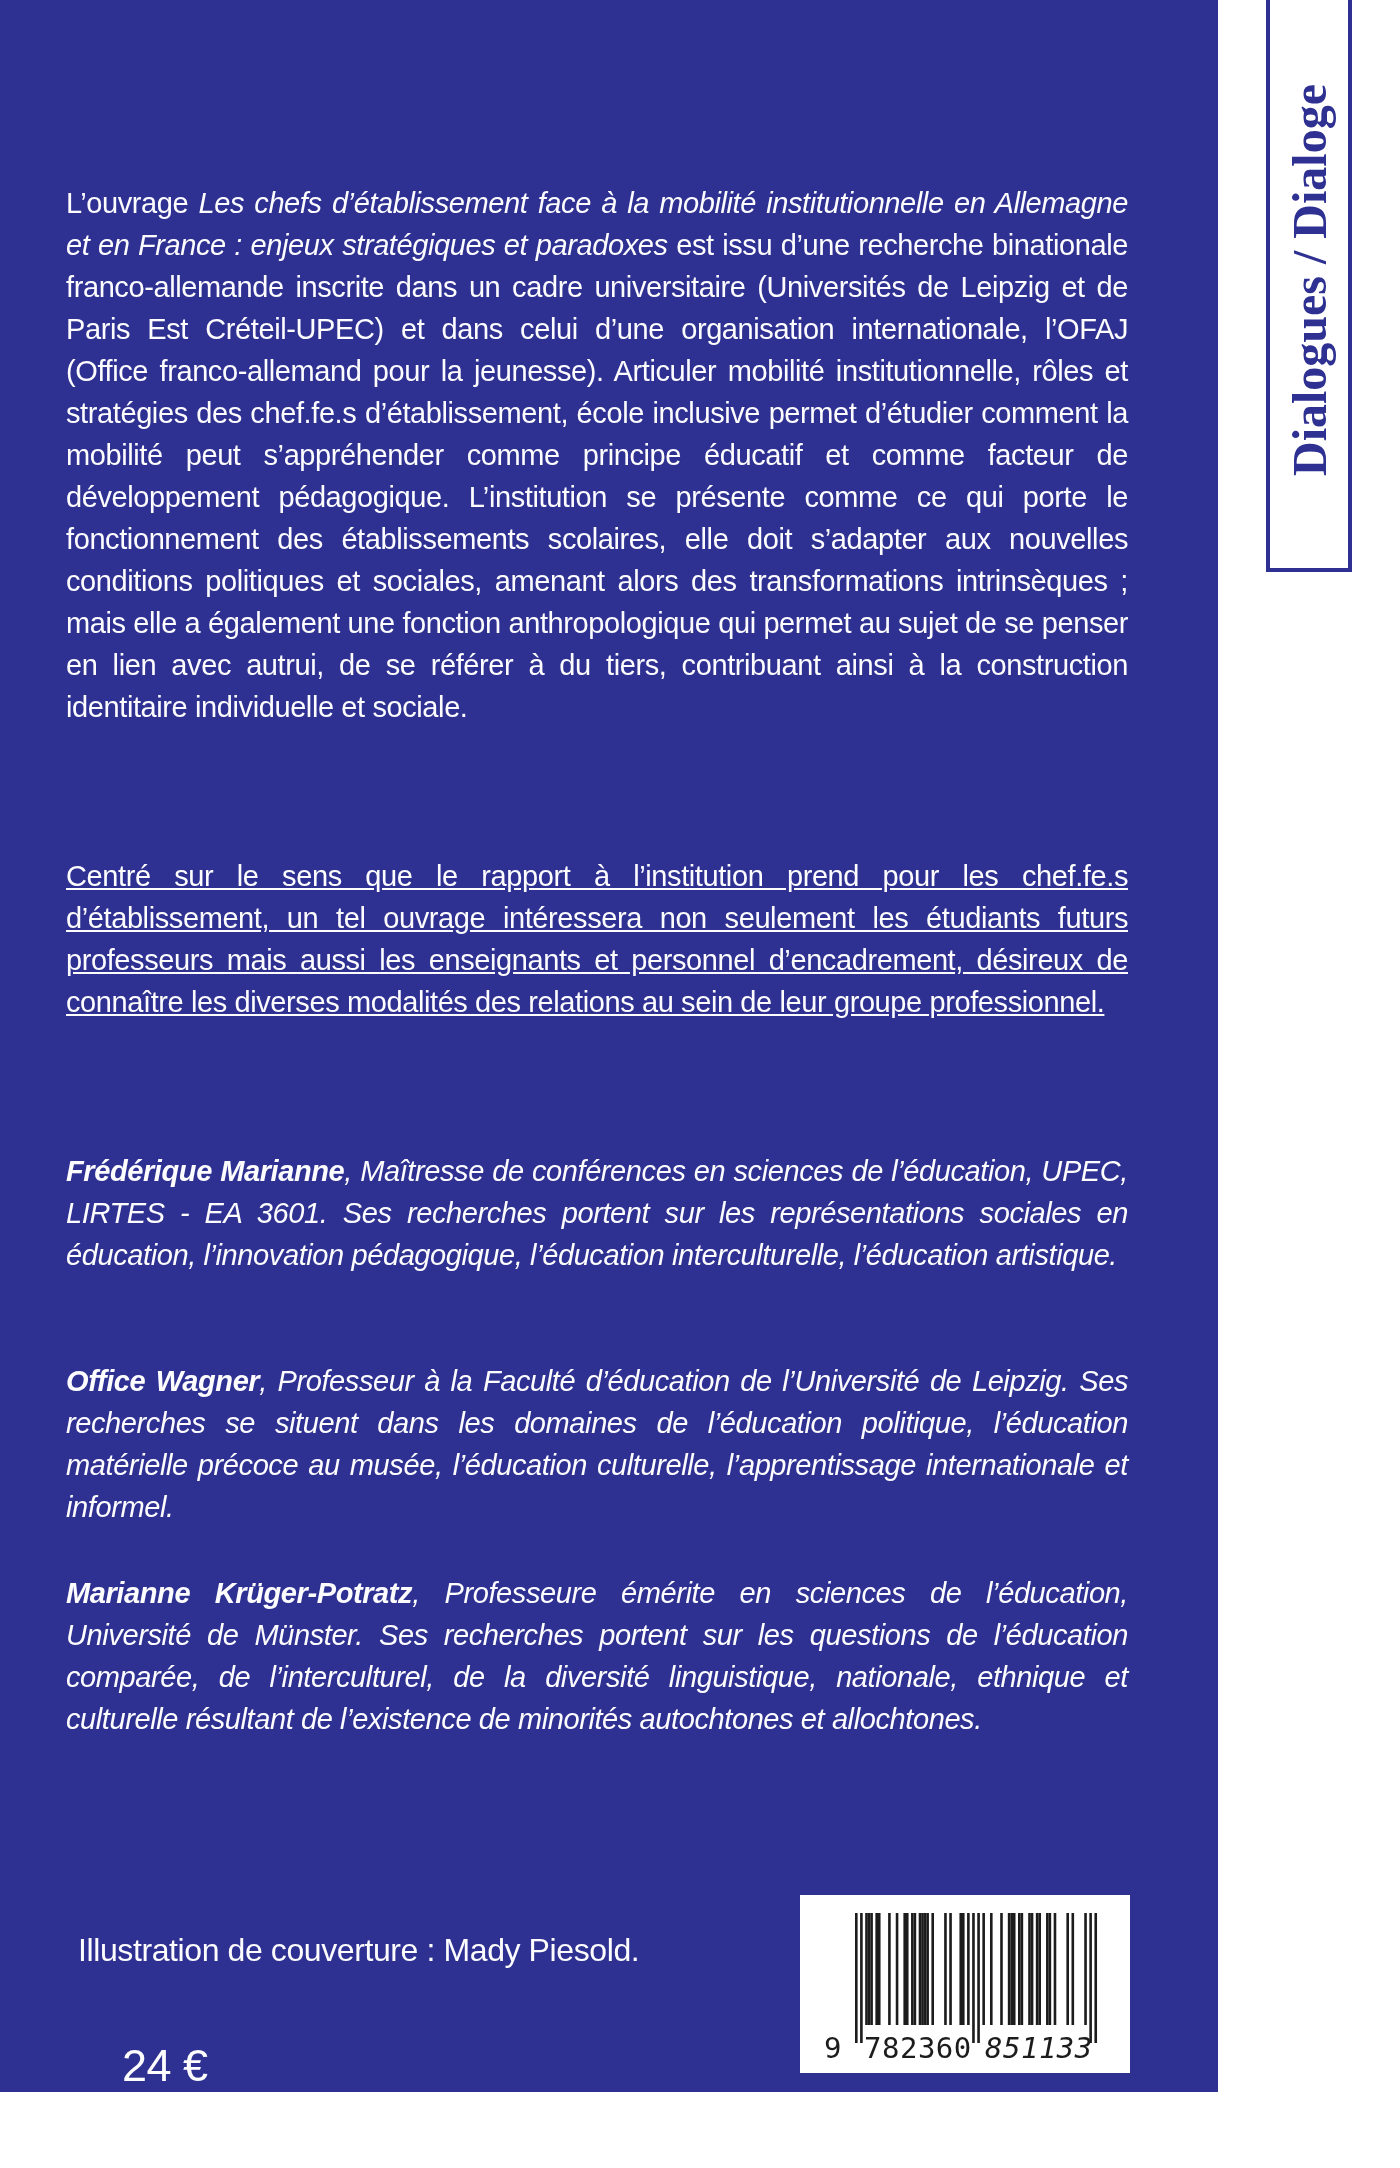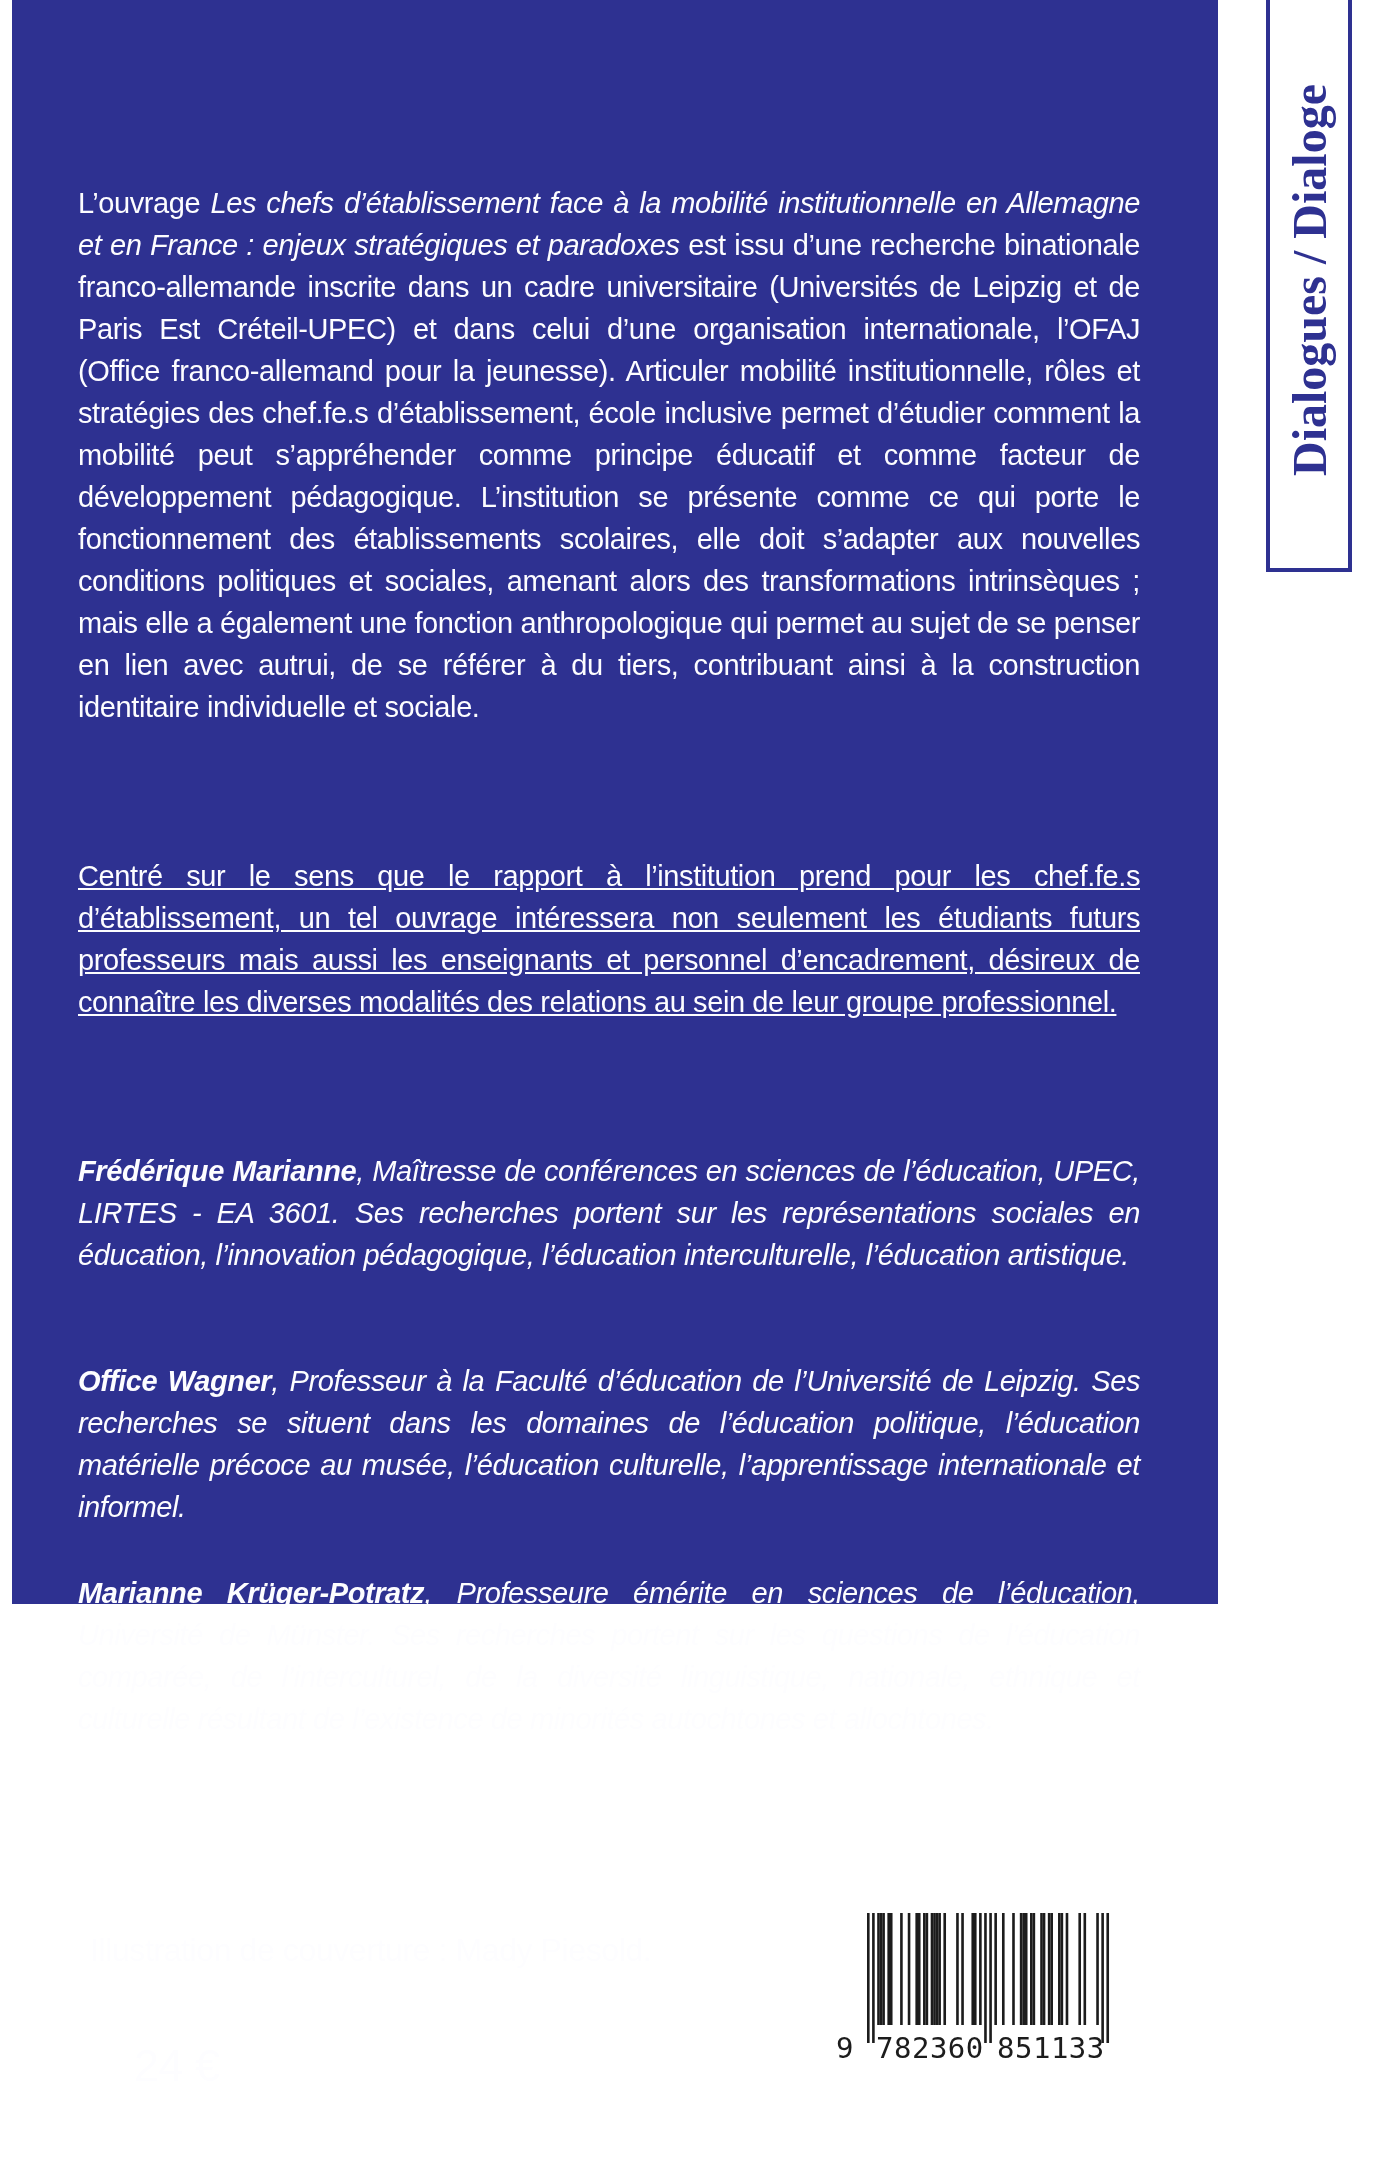"L’ouvrage Les chefs d’établissement face" .cover { height: 1604px -> 2092px; left: 12px -> 0 }
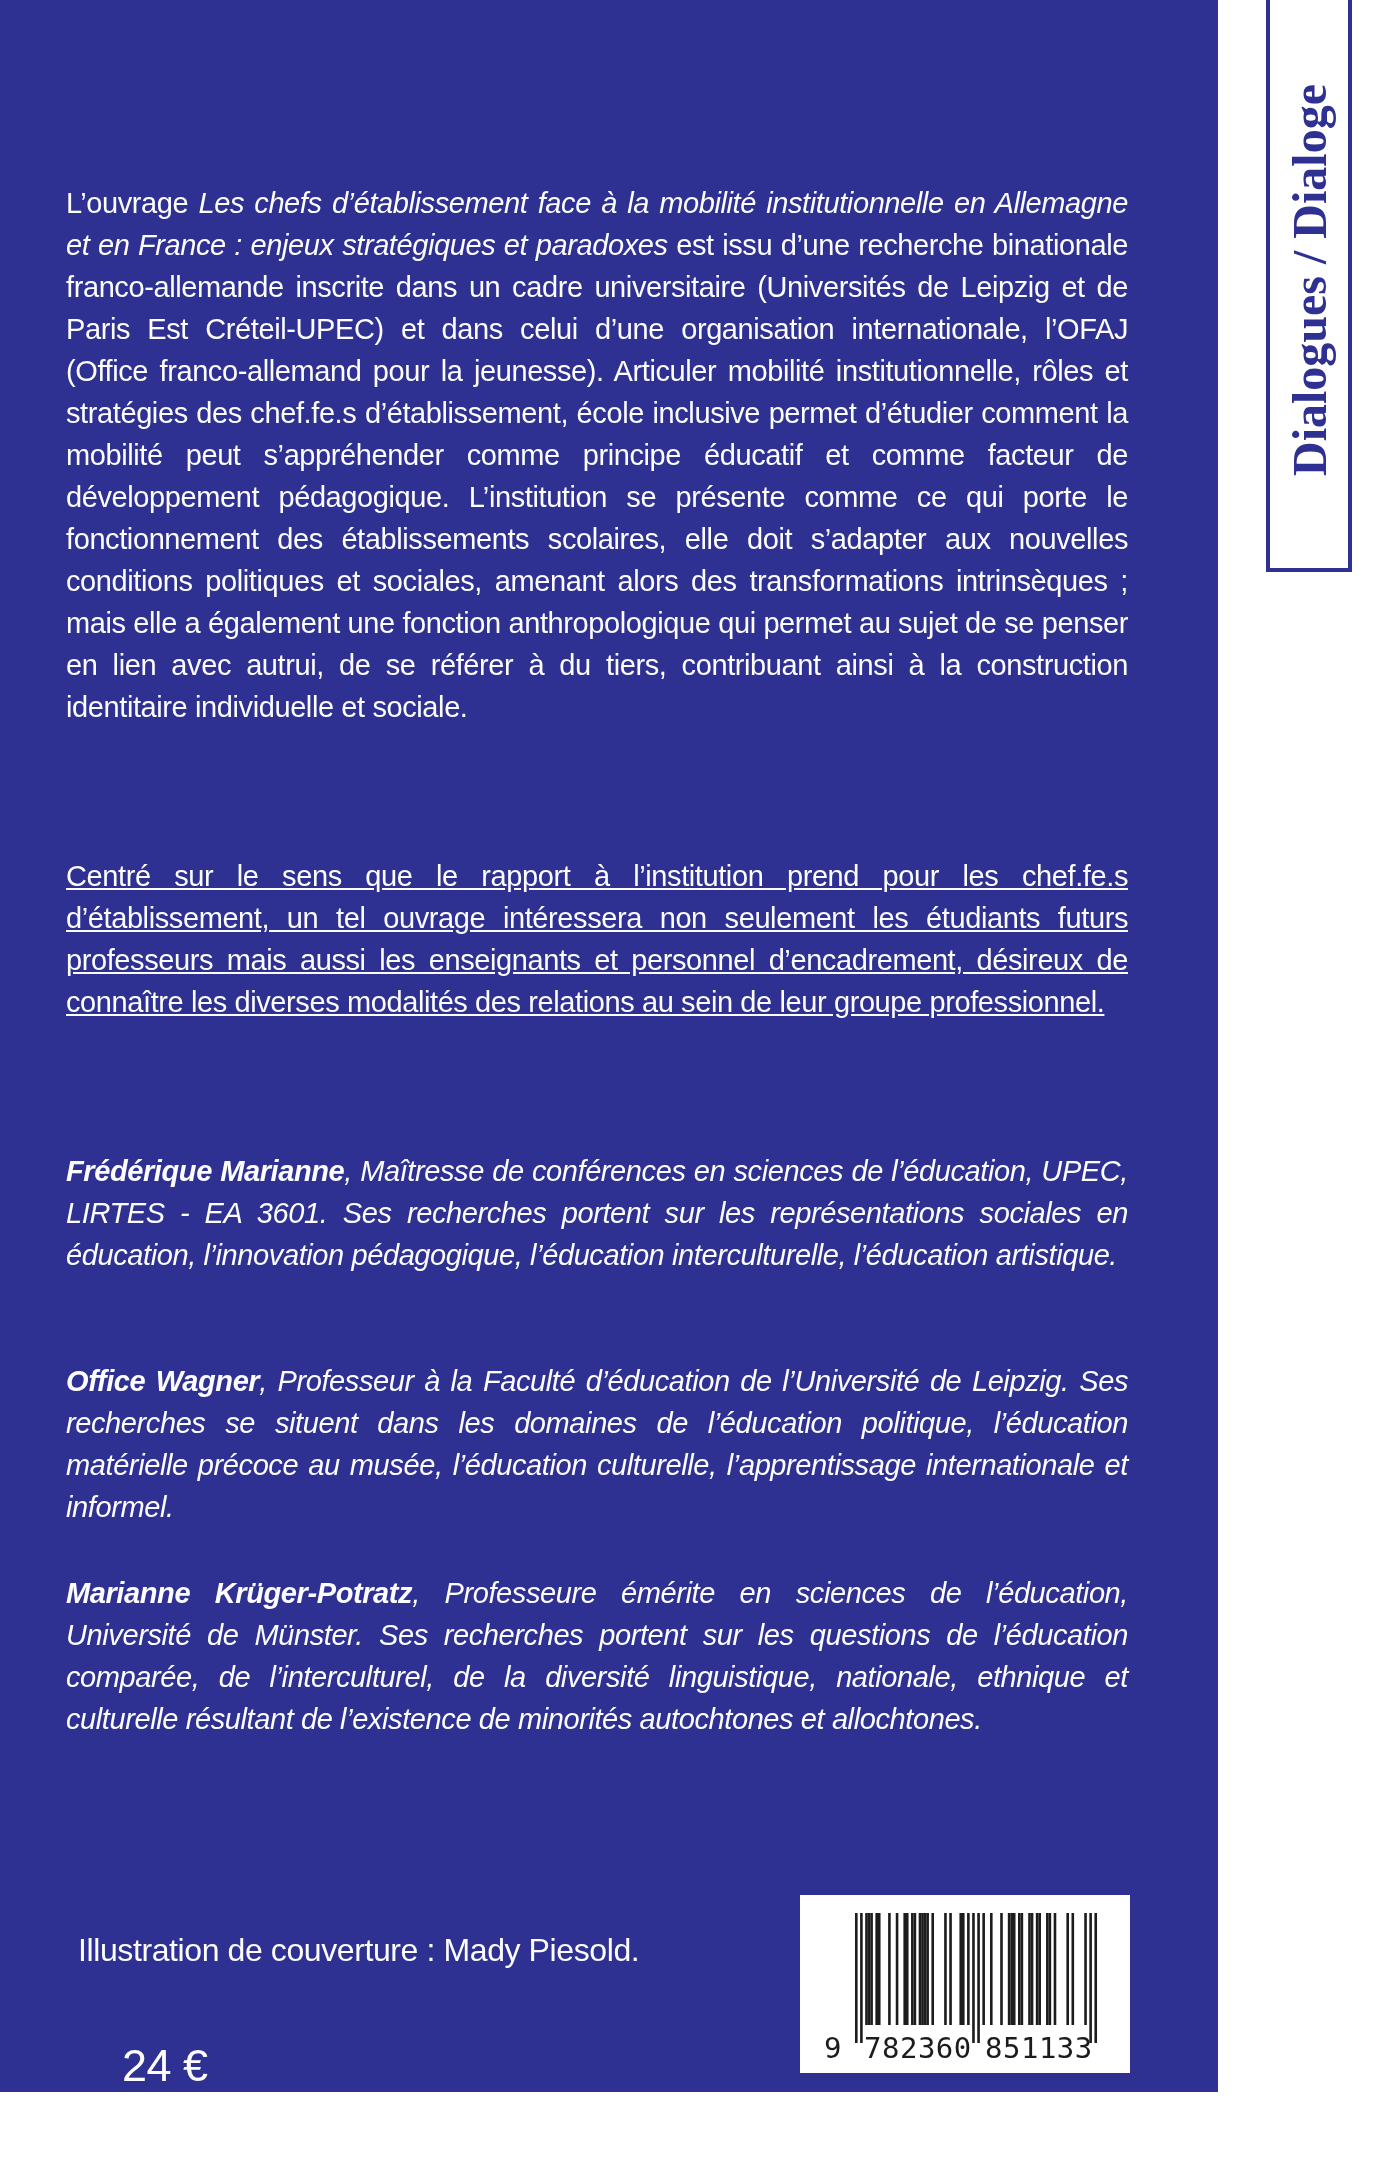"851133" .bc-g2 { font-style: none -> italic }
